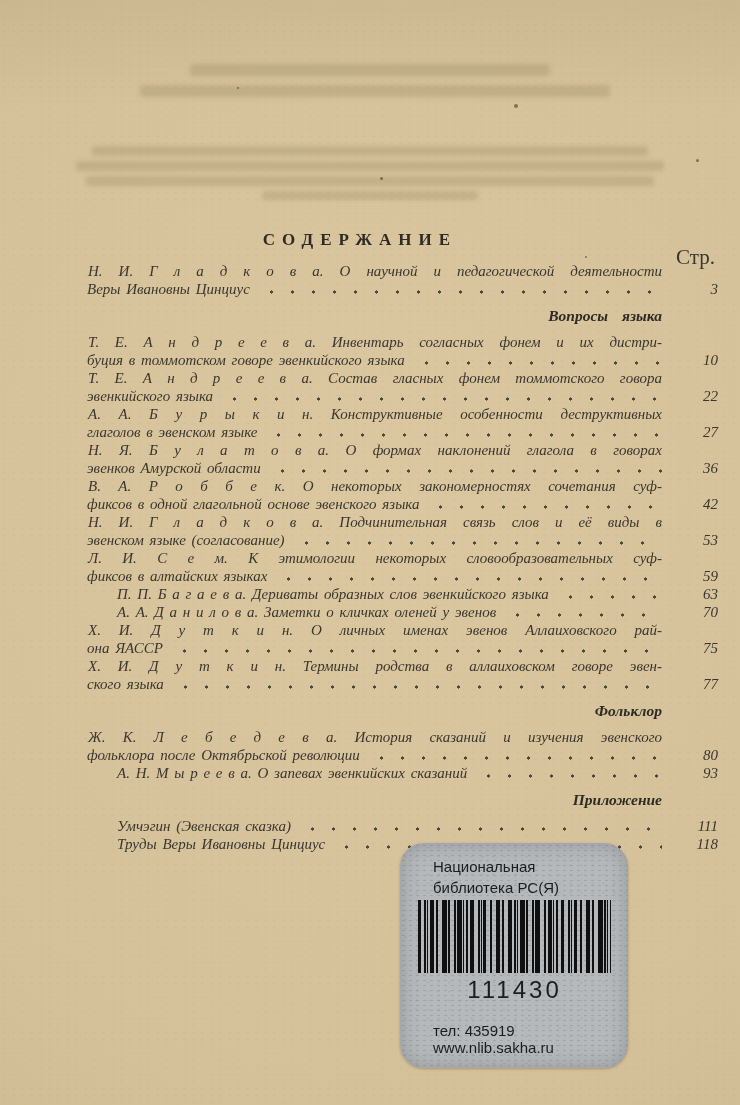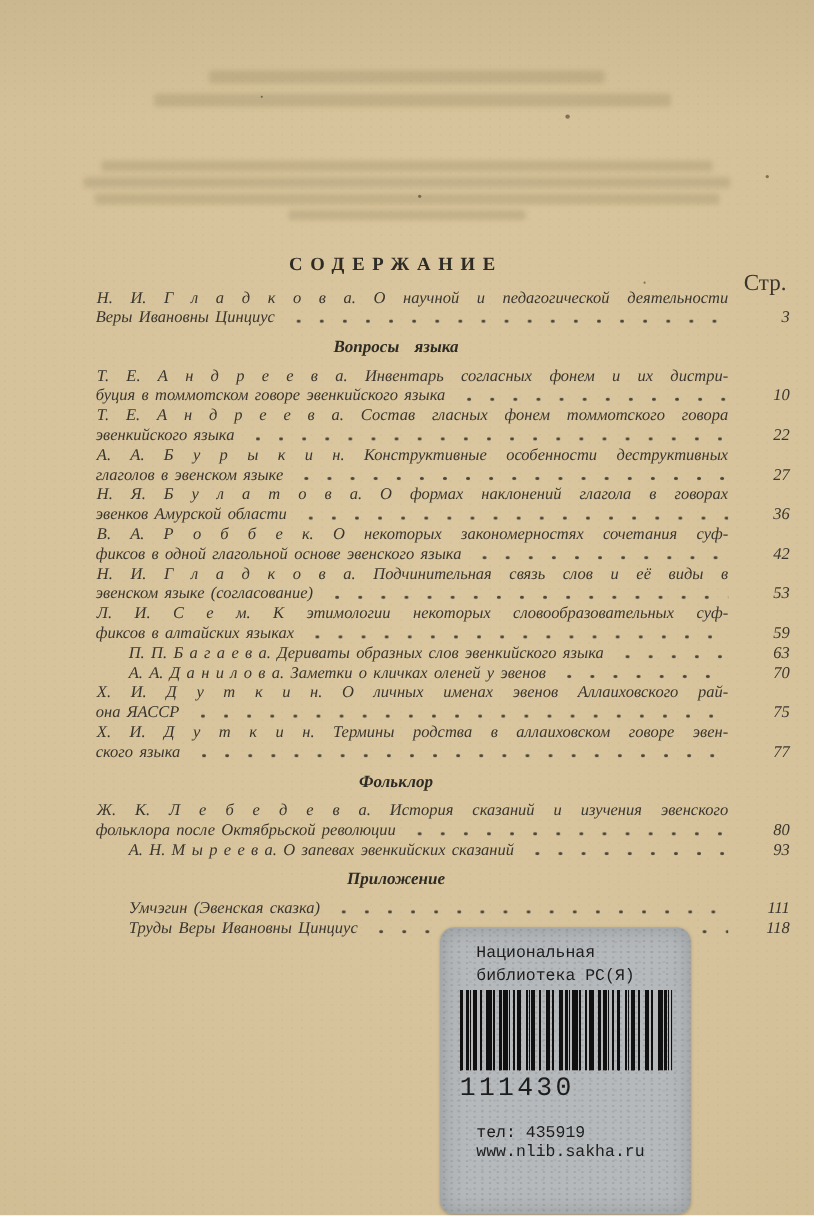"Вопросы языка" .section-title { text-align: center -> right }
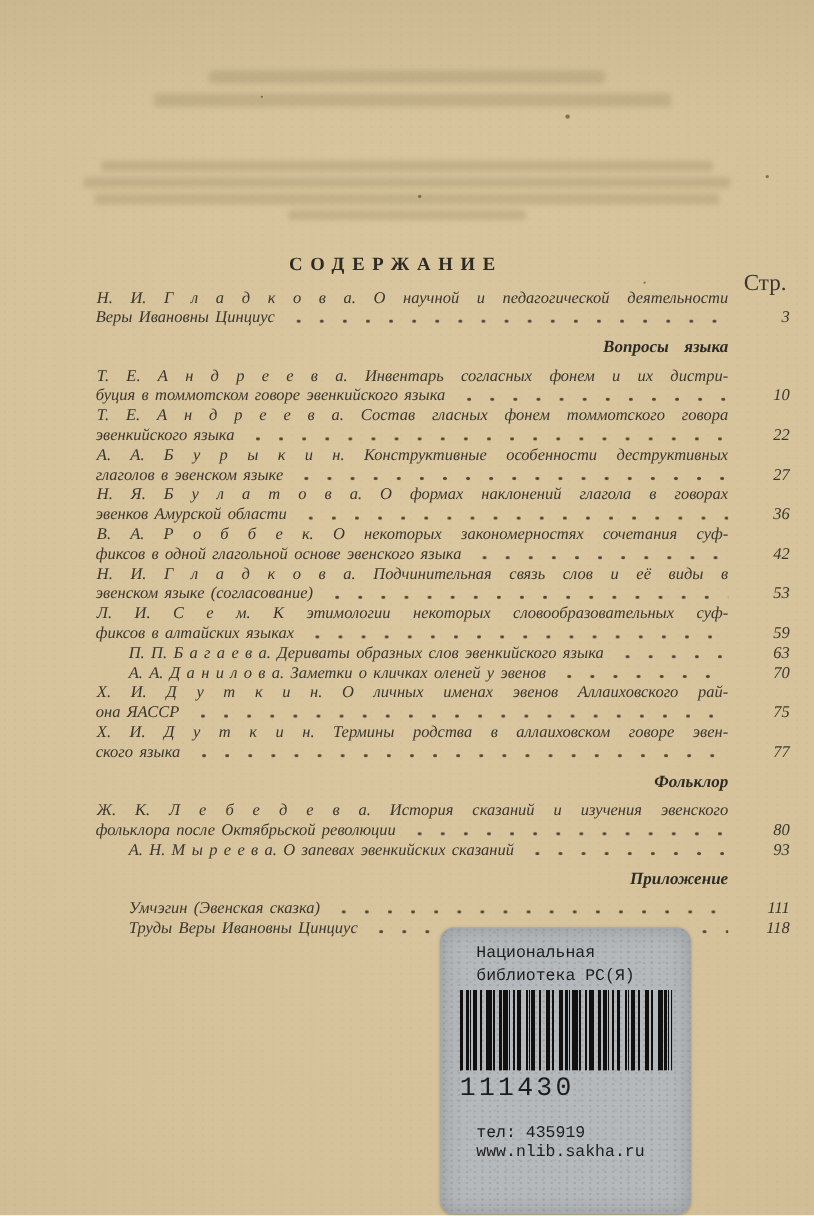"Национальная" .sticker { border-radius: 13px -> 24px; font-family: Liberation Mono, monospace -> Liberation Sans, sans-serif; height: 261px -> 225px }
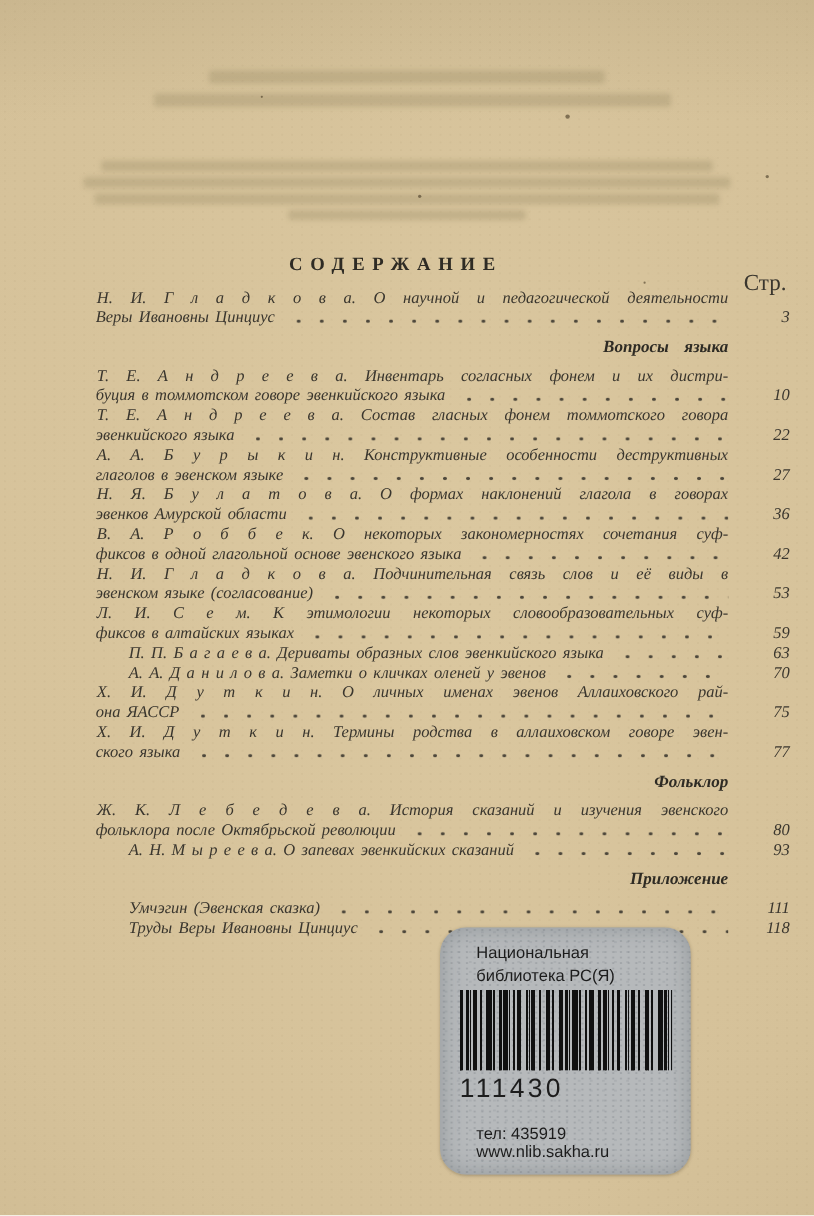"111430" .barcode-number { text-align: left -> center }
